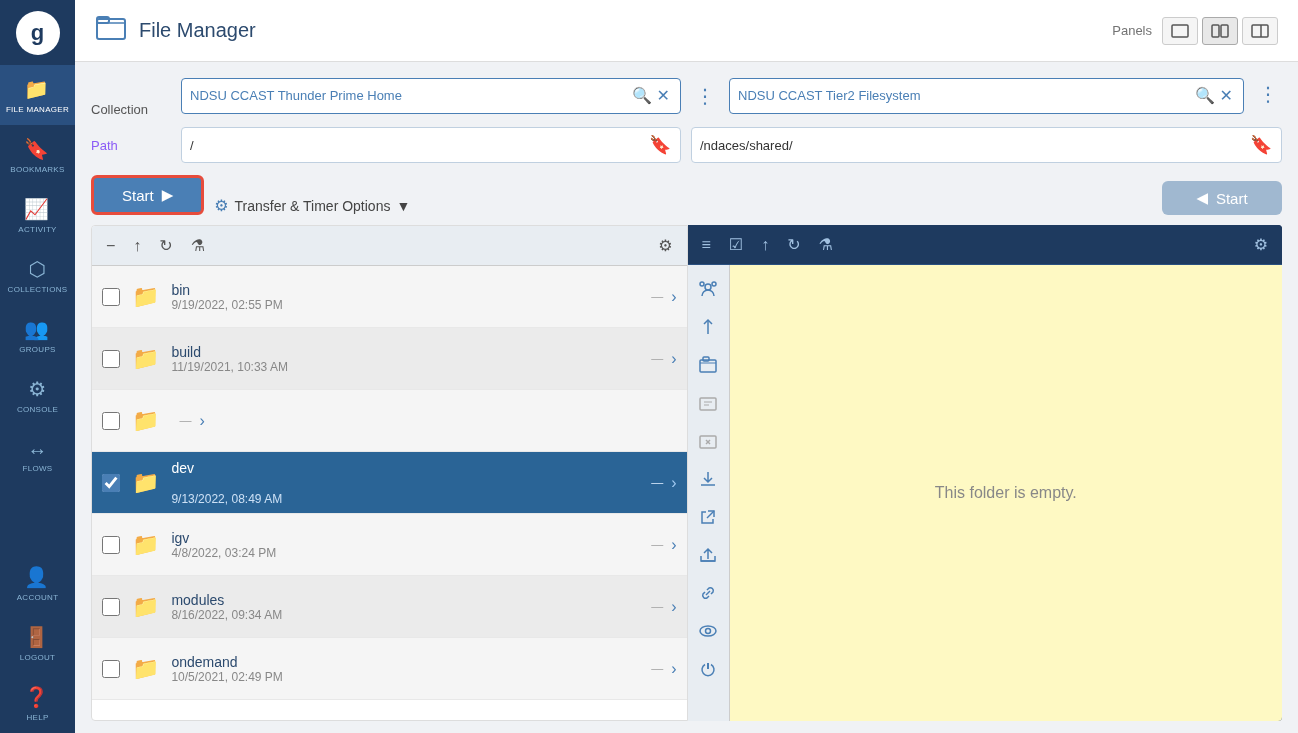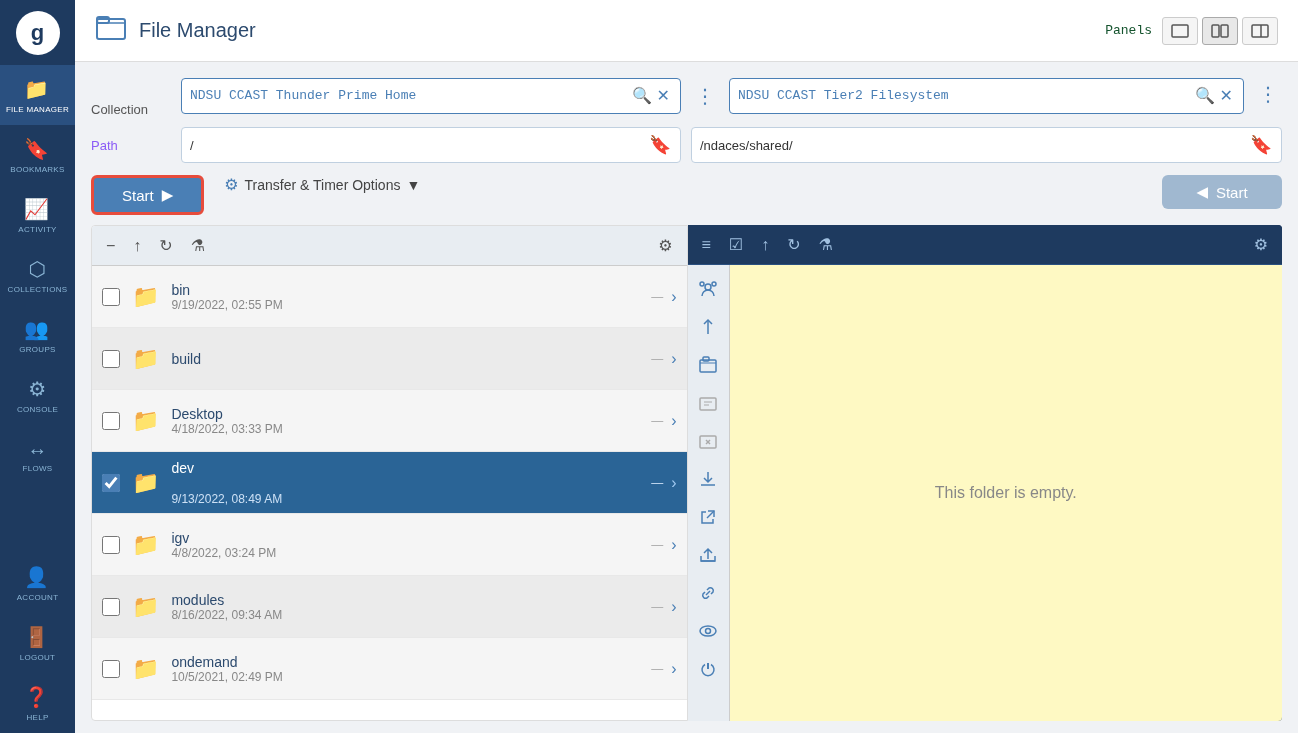"Panels" .panels-label { color: #14532d -> #737373; font-family: Liberation Mono, monospace -> none }
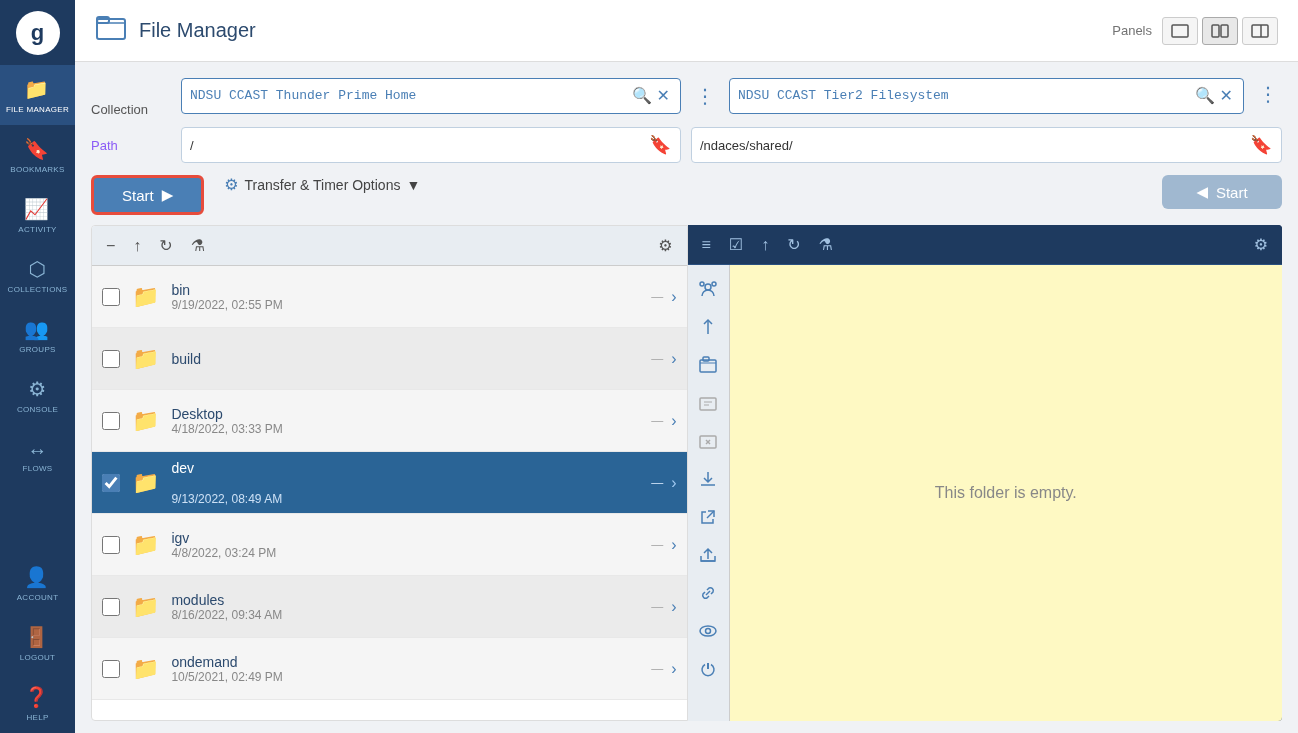"NDSU CCAST Thunder Prime Home" .collection-input-text { font-family: Liberation Mono, monospace -> none }
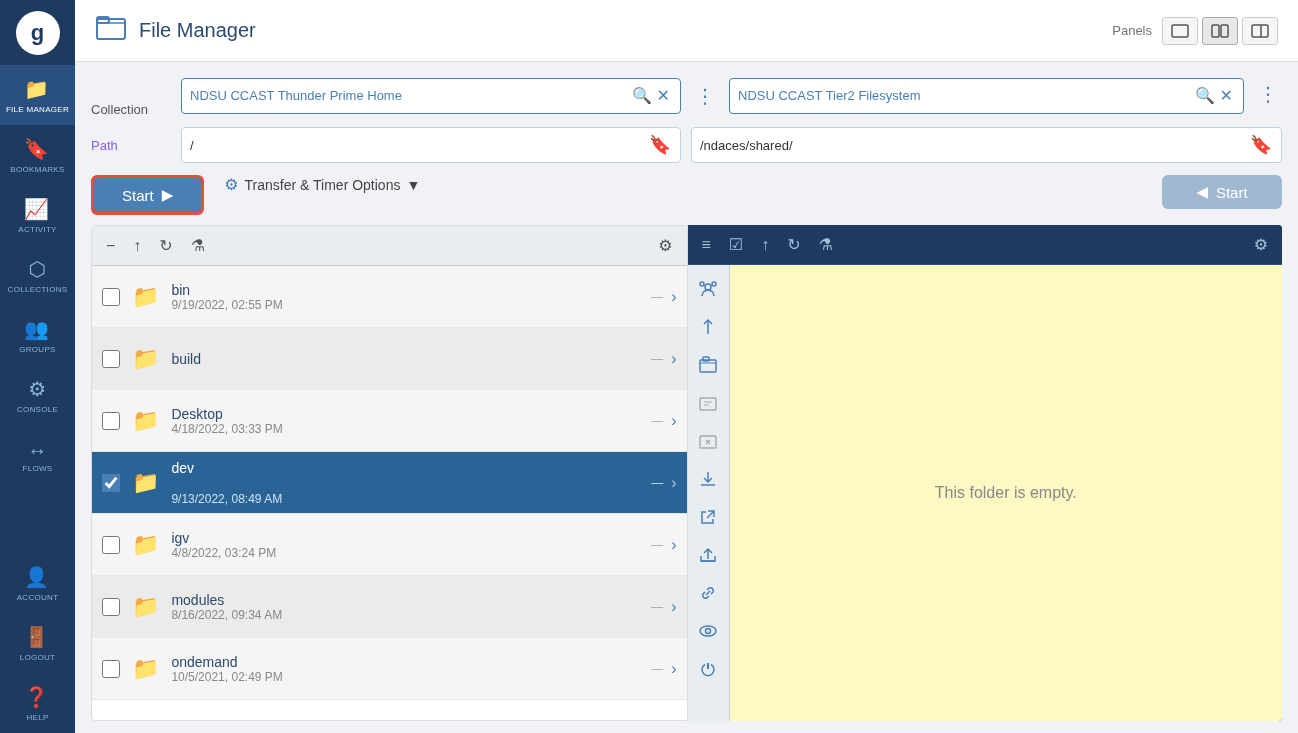"Start" .transfer-bar { align-items: flex-start -> flex-end; gap: 20px -> 10px }
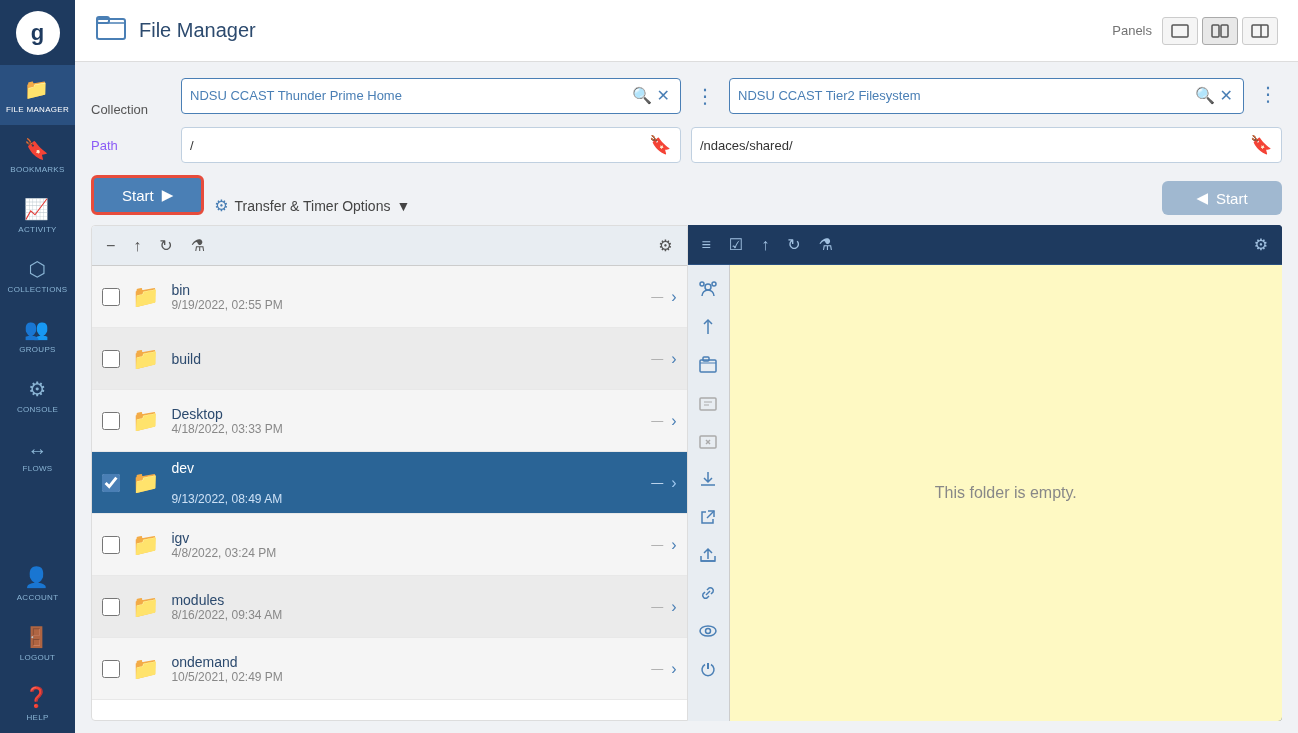"11/19/2021, 10:33 AM" div.file-date { html: none -> <div>11/19/2021, 10:33 AM</div> }
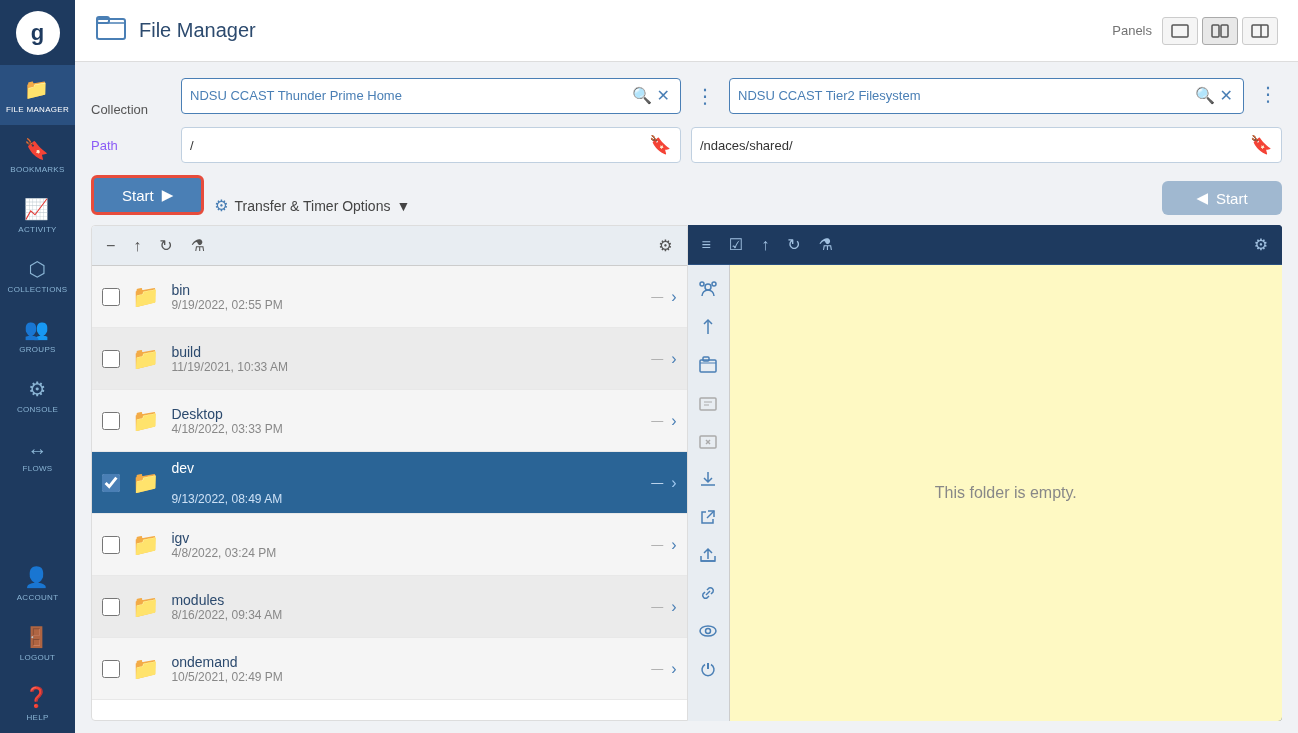"Desktop" div.file-info { html: <div> <div>Desktop</div> <div>4/18/2022, 03:33 PM</div> </div> -> none }
